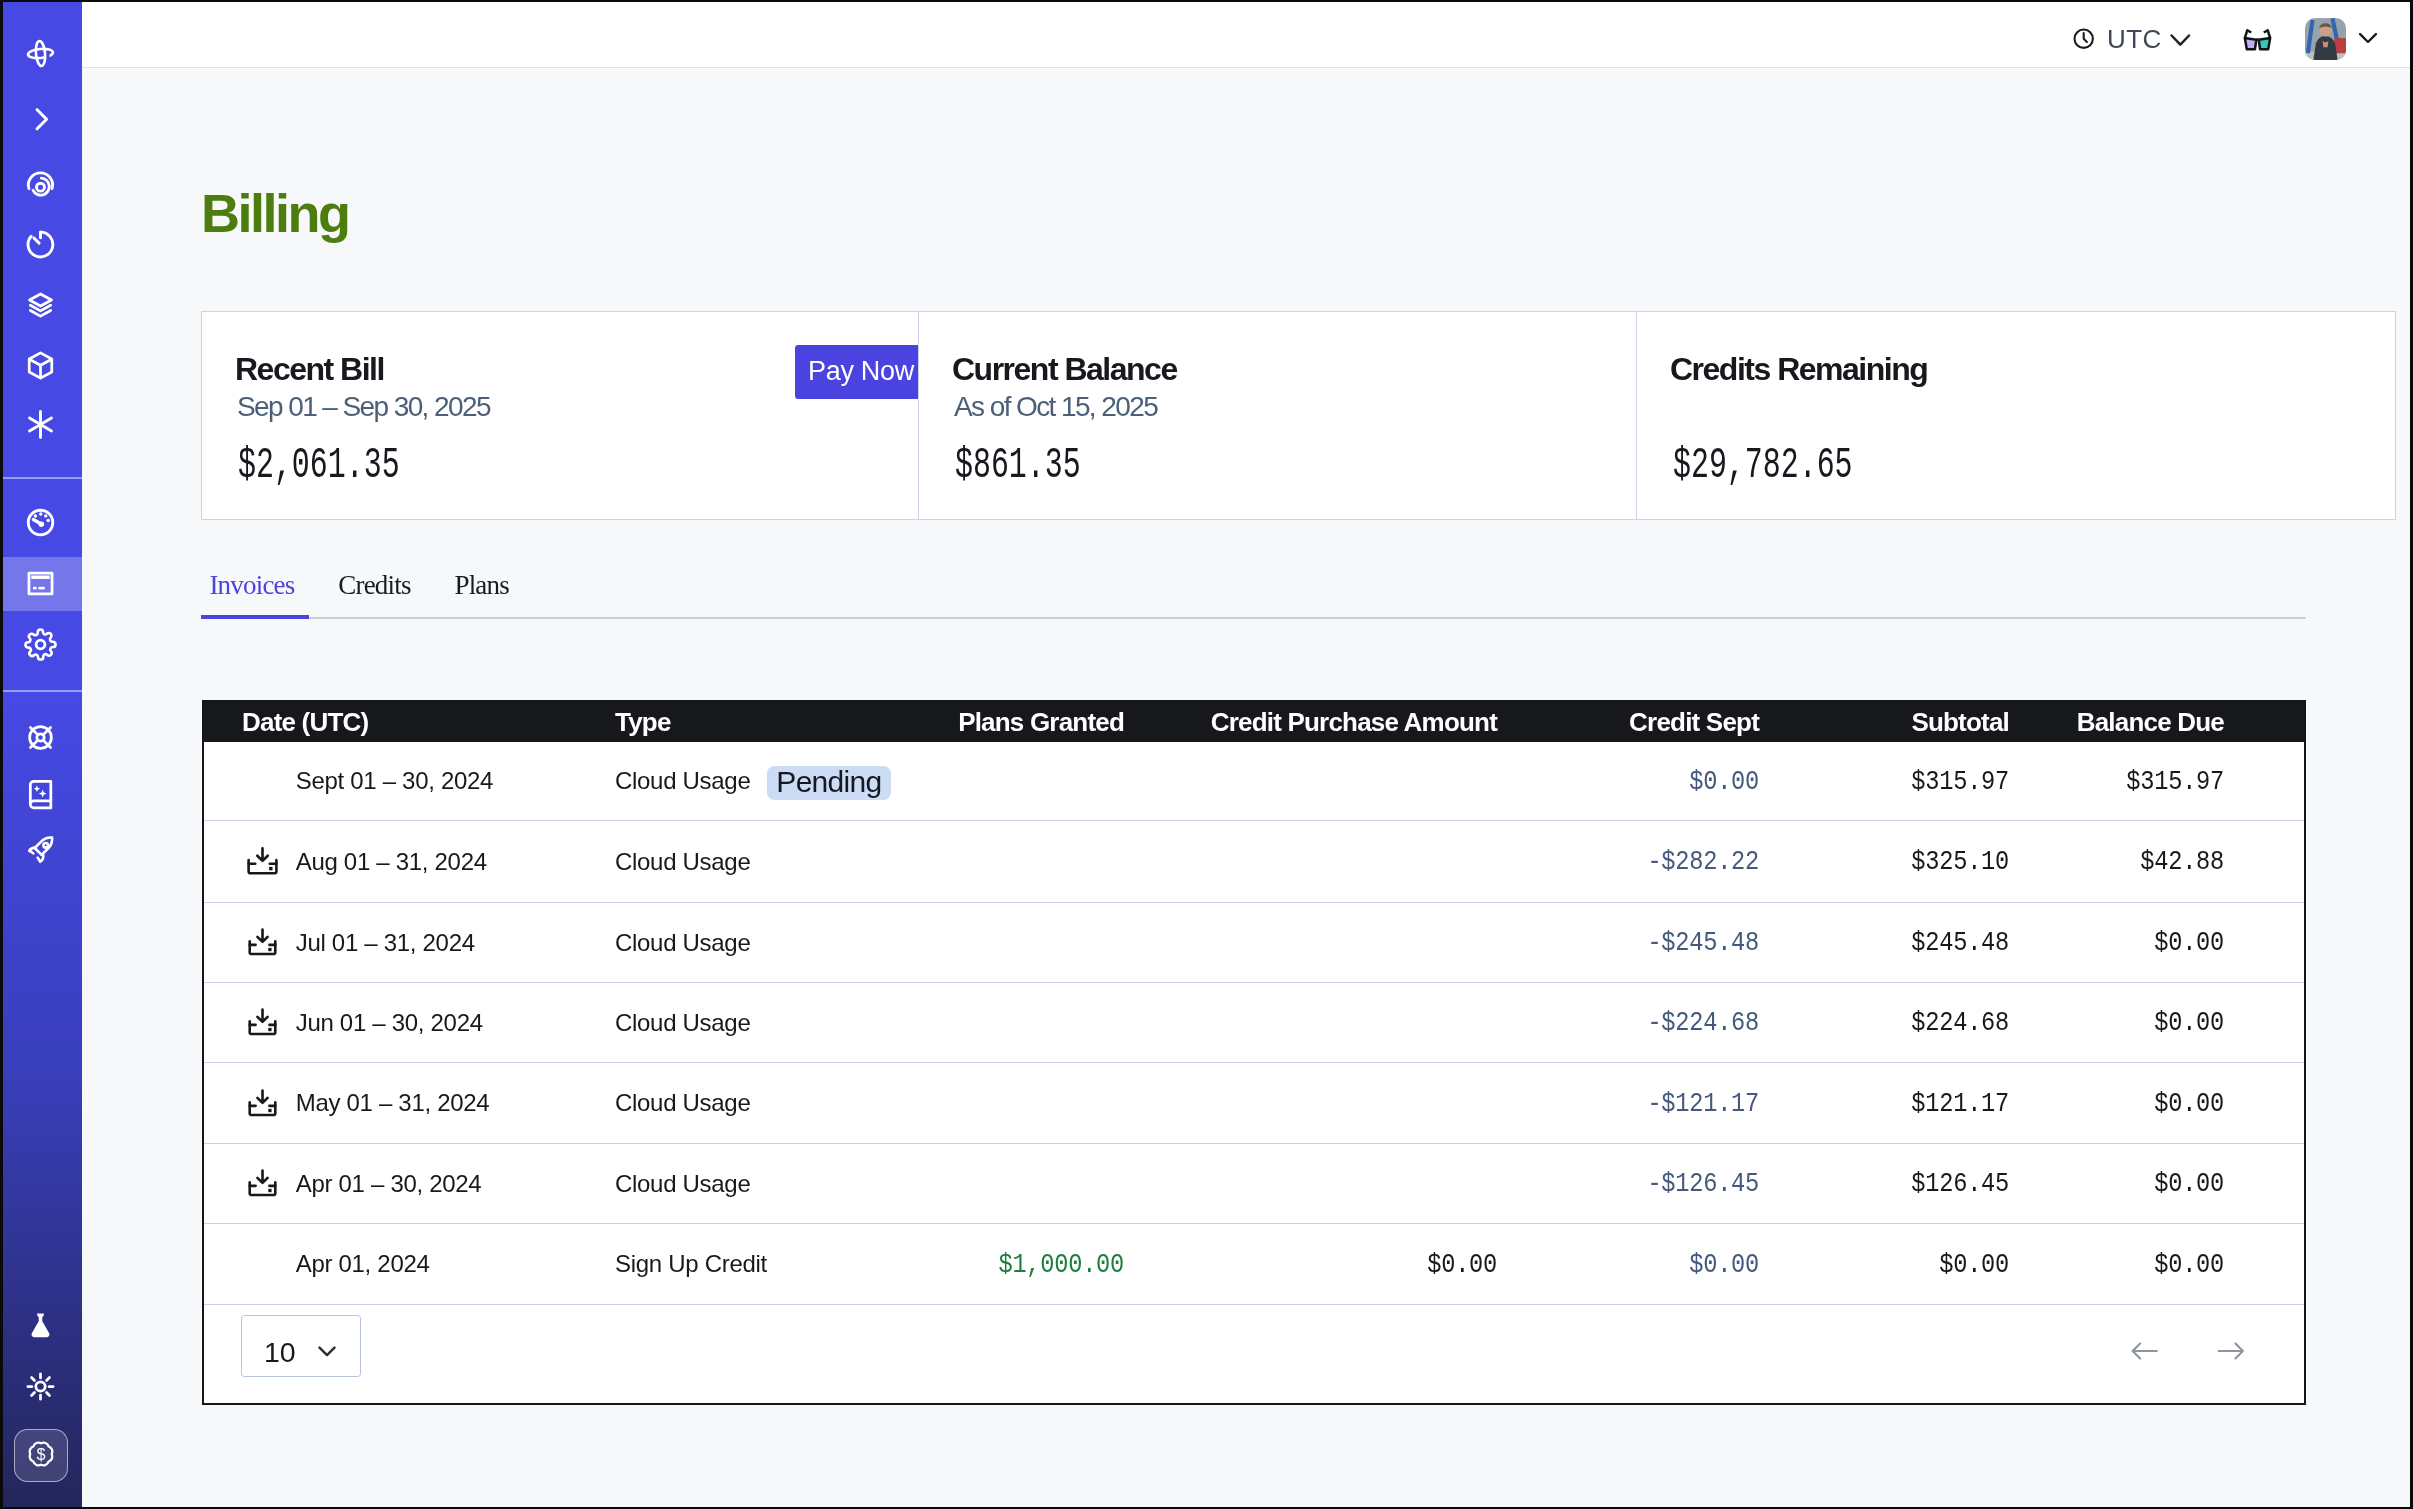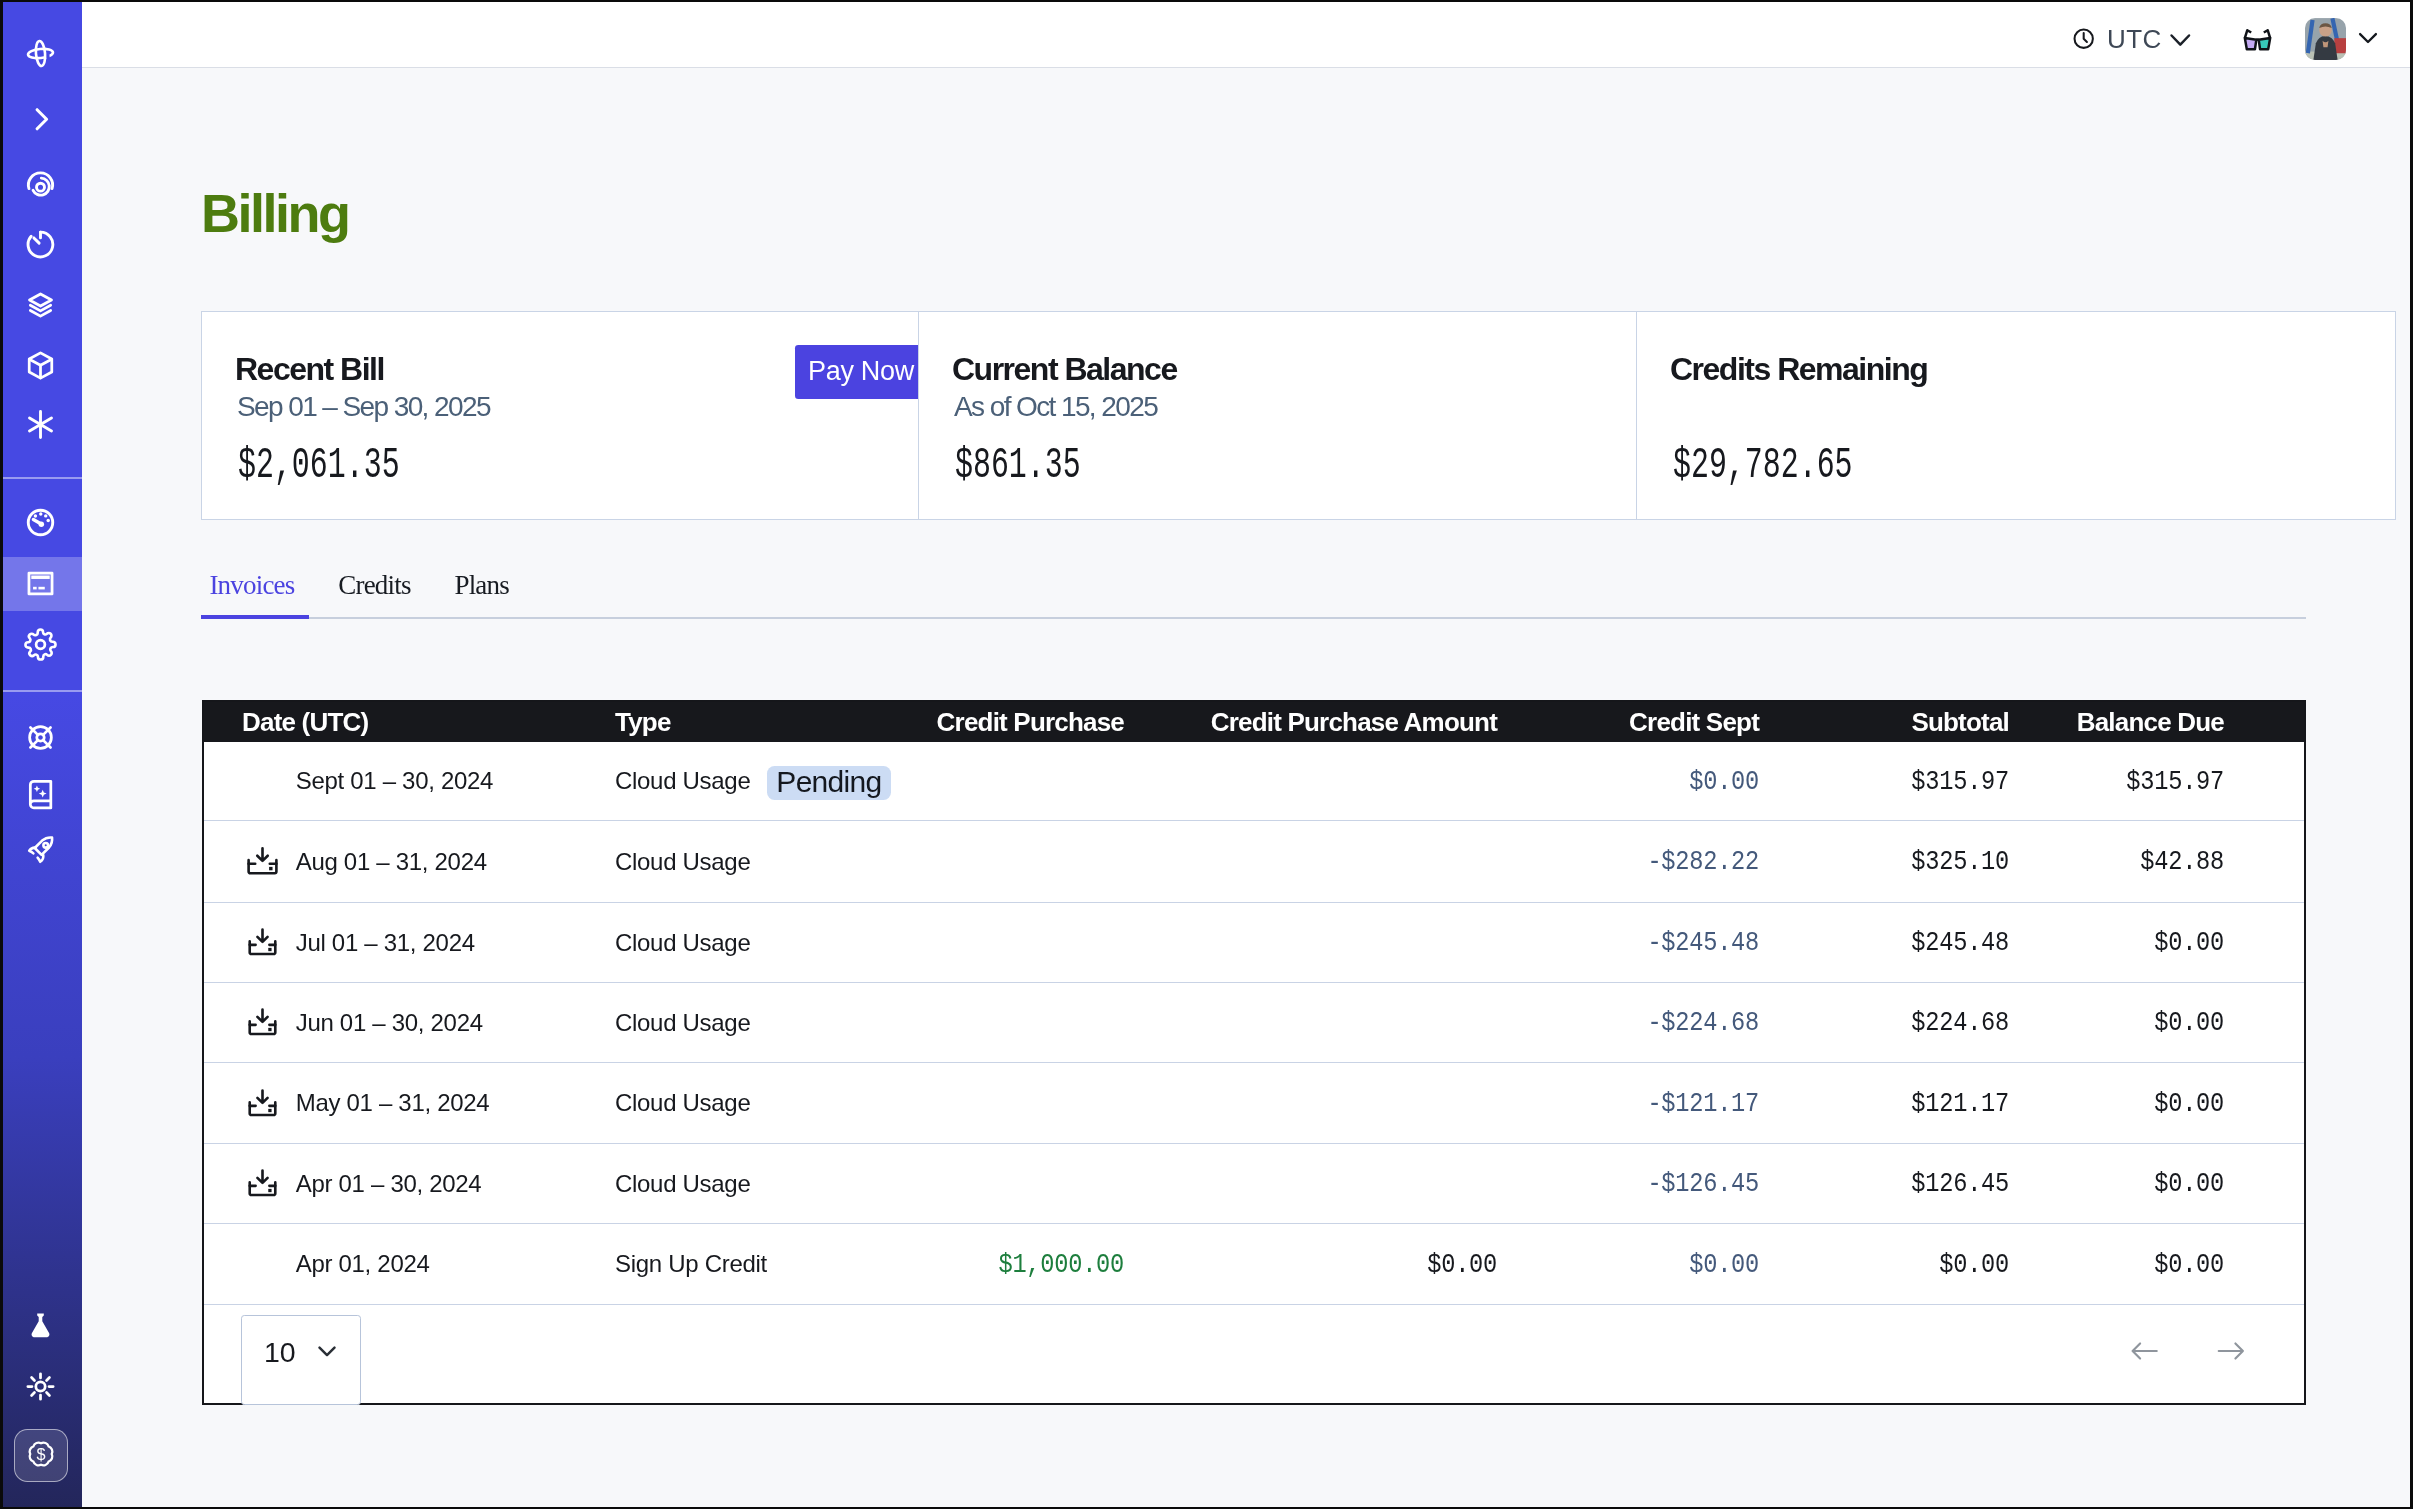"Credit Purchase" div.cr { text: Credit Purchase -> Plans Granted }
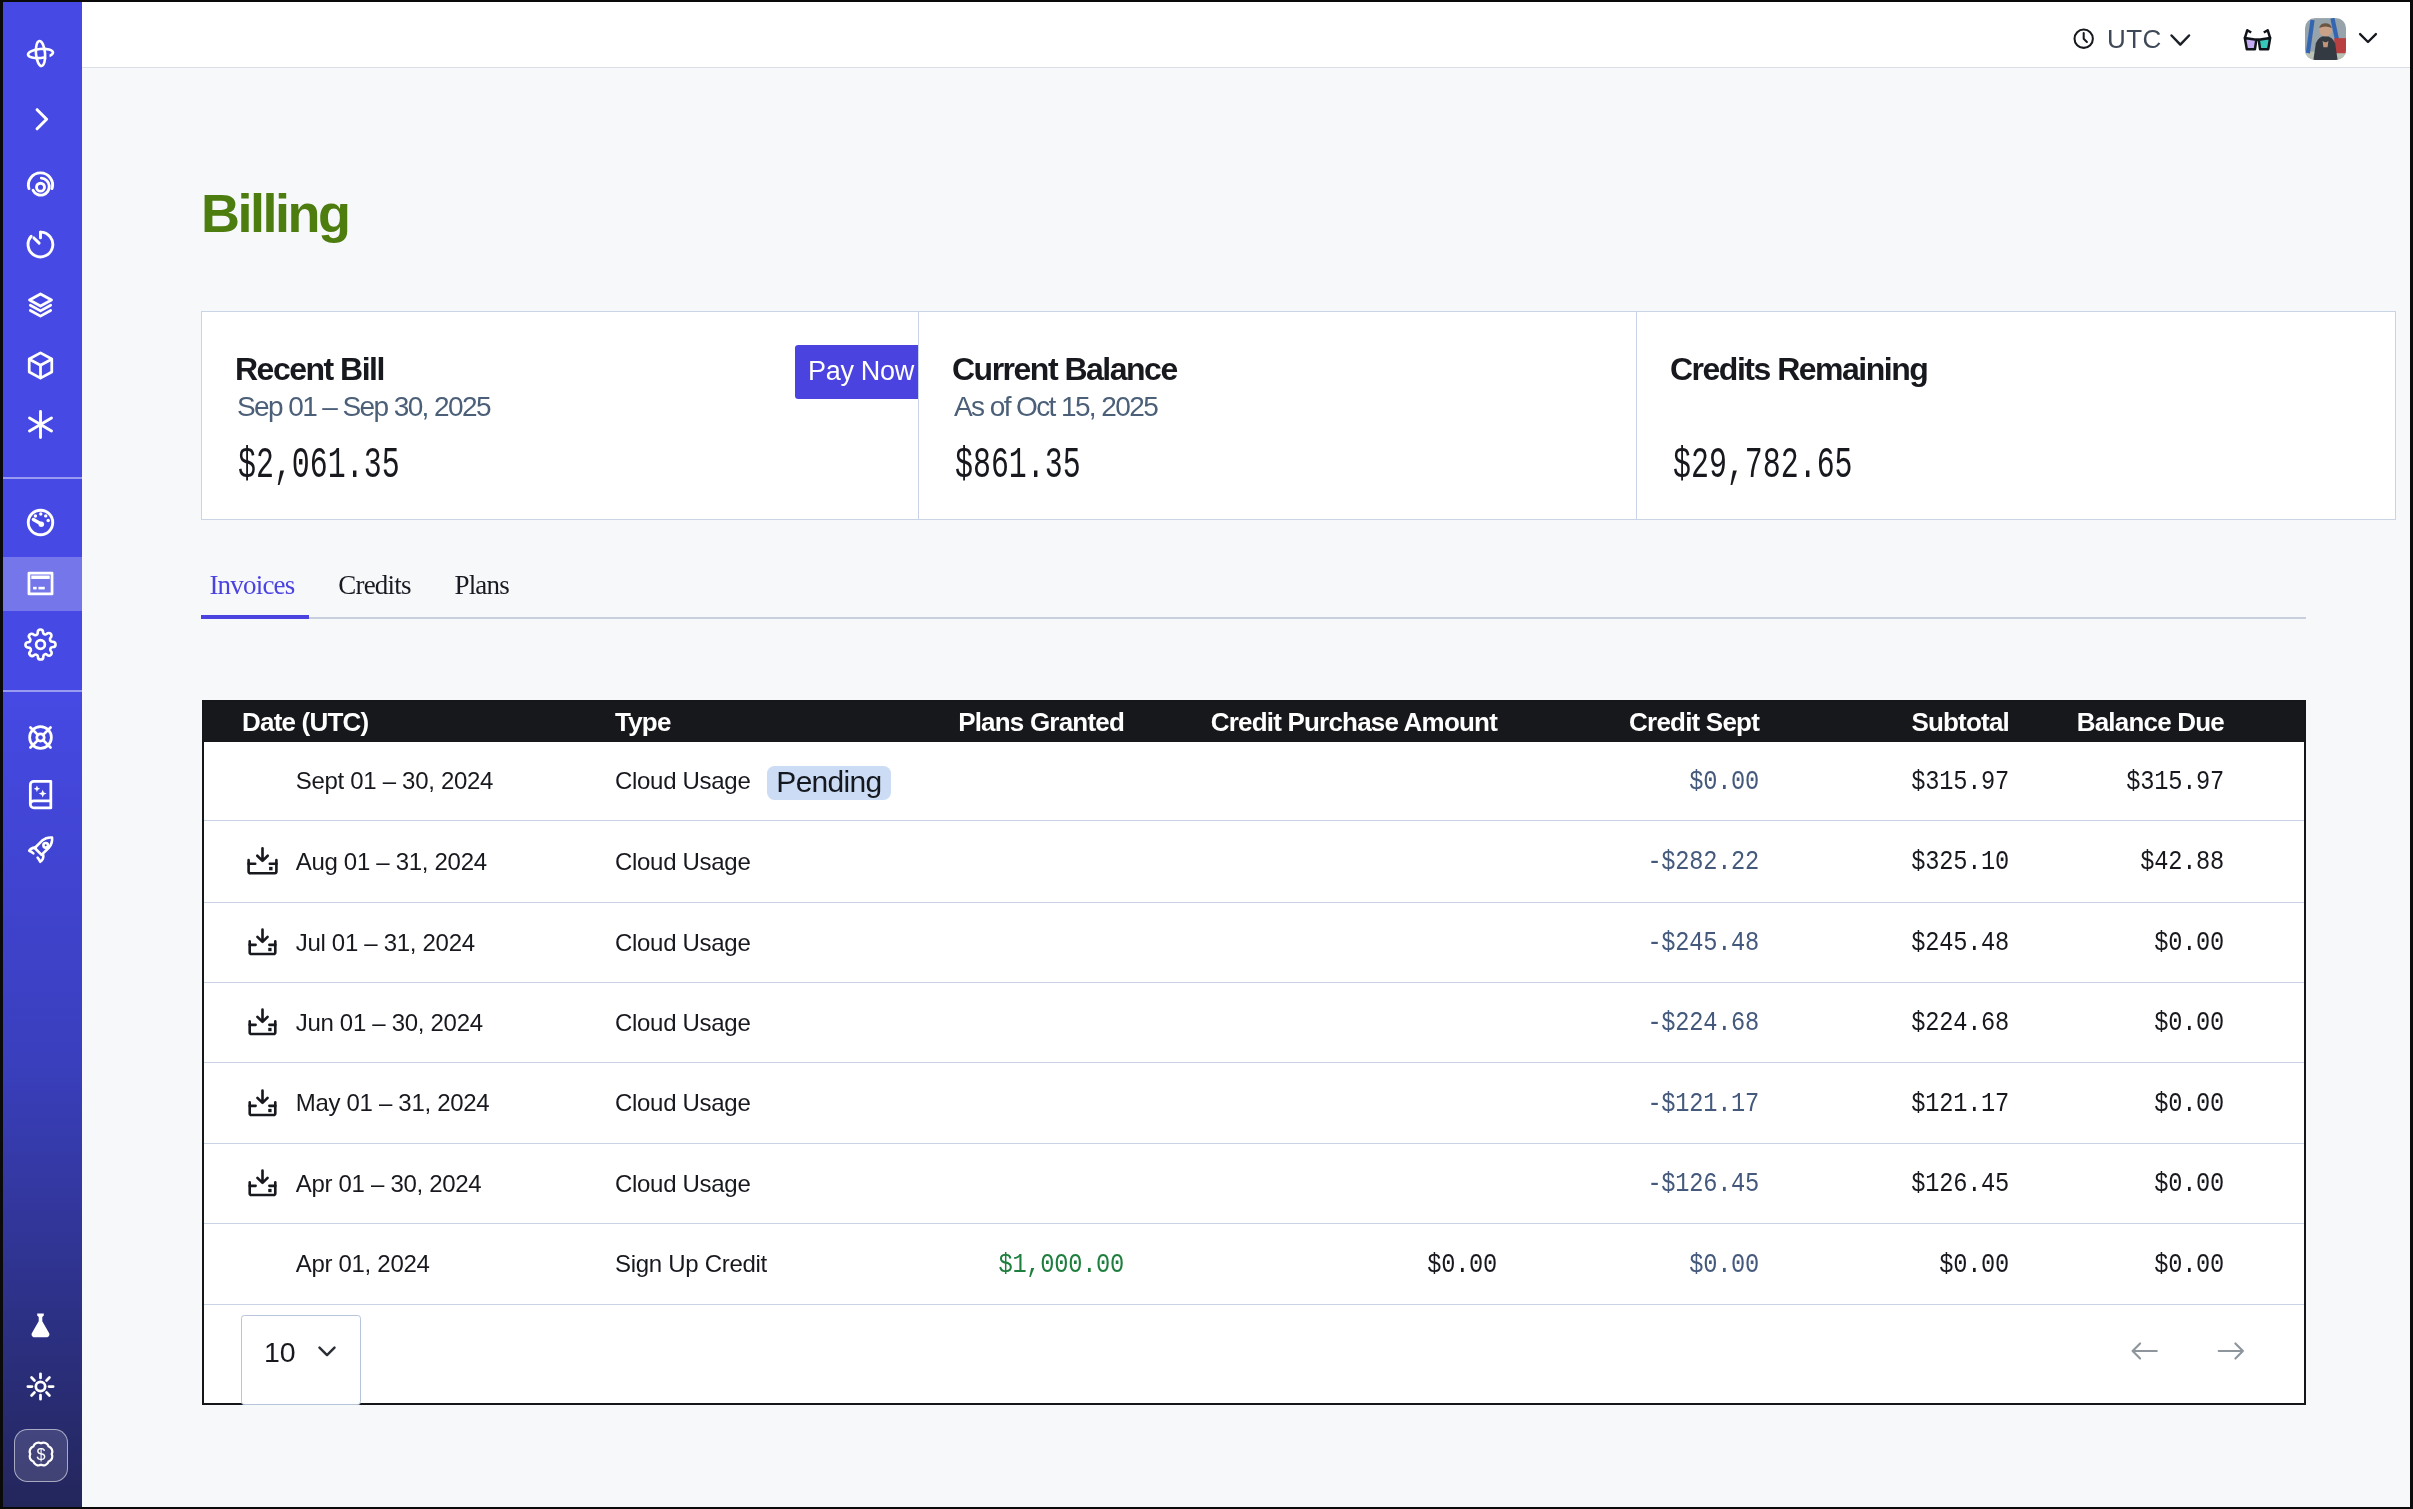"10" #psel { height: 90px -> 62px }
